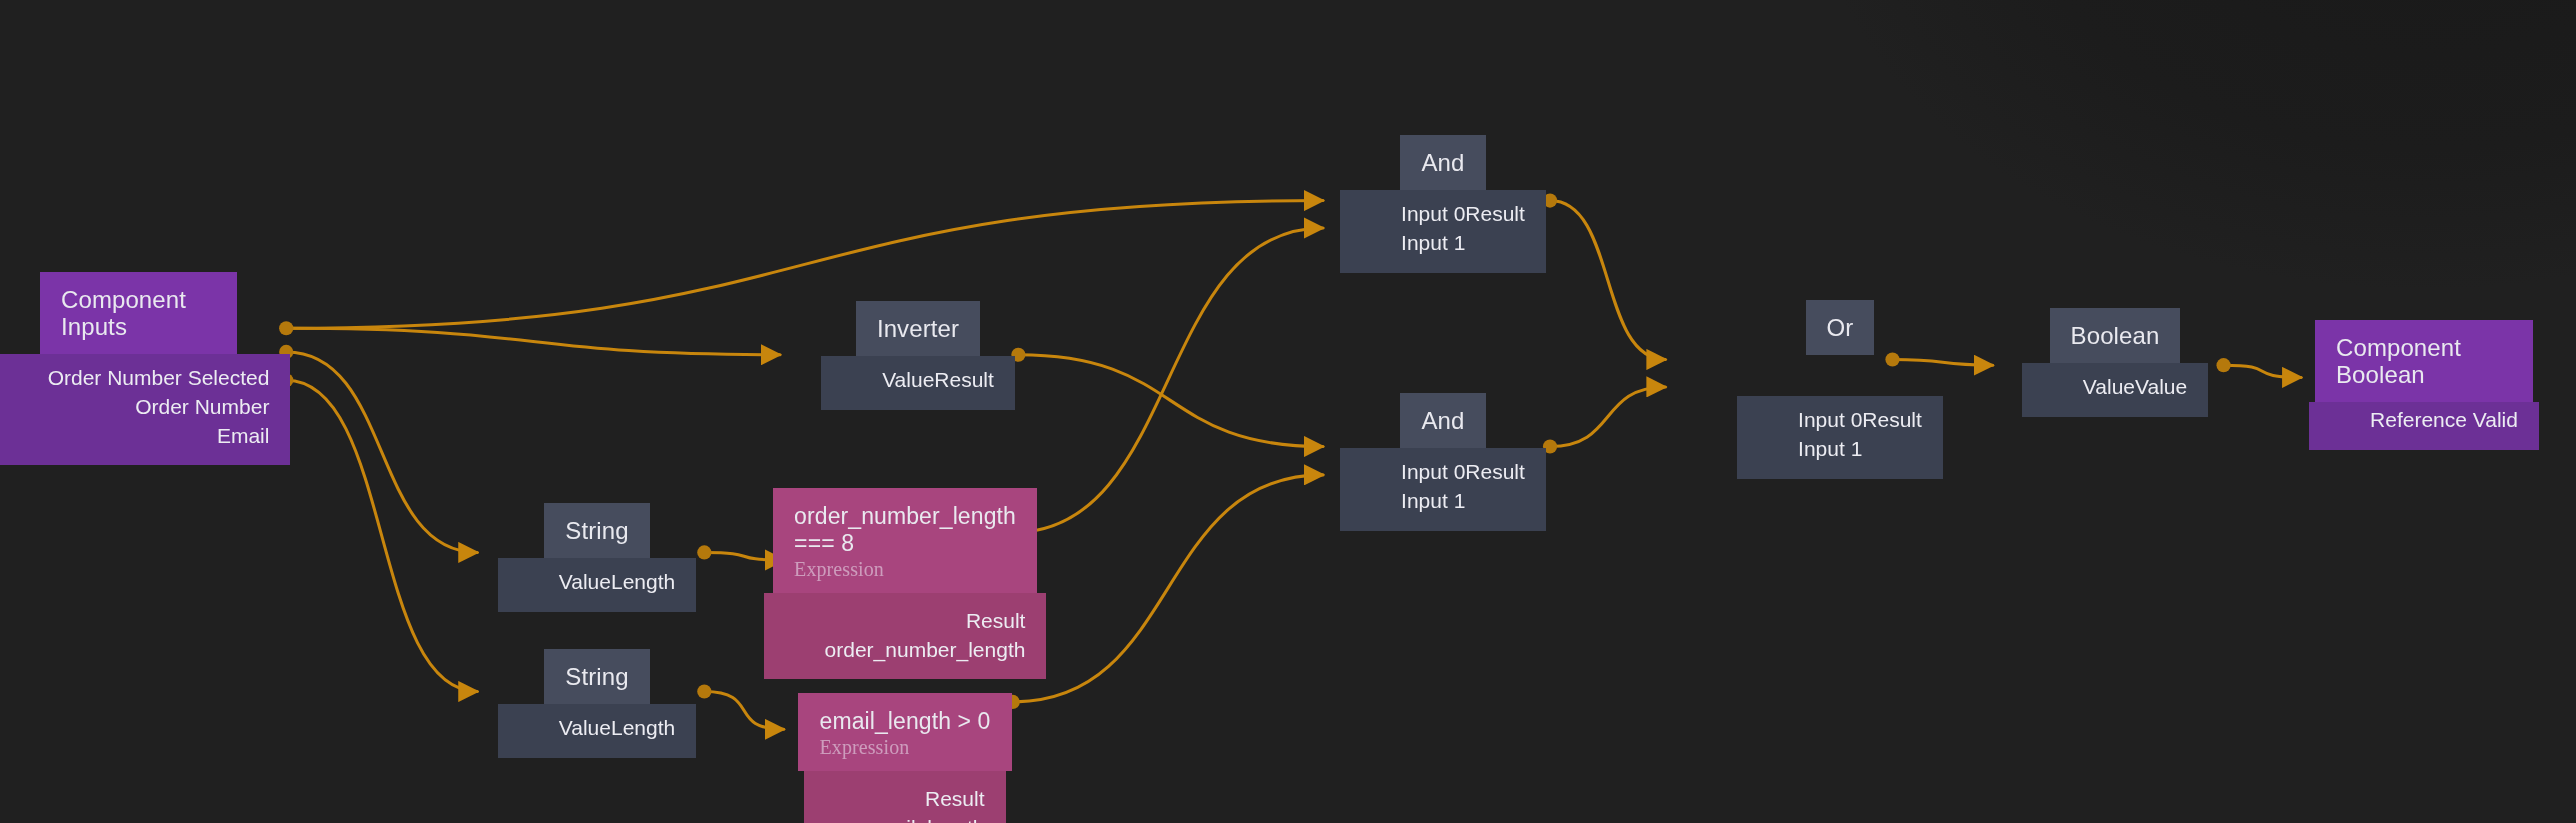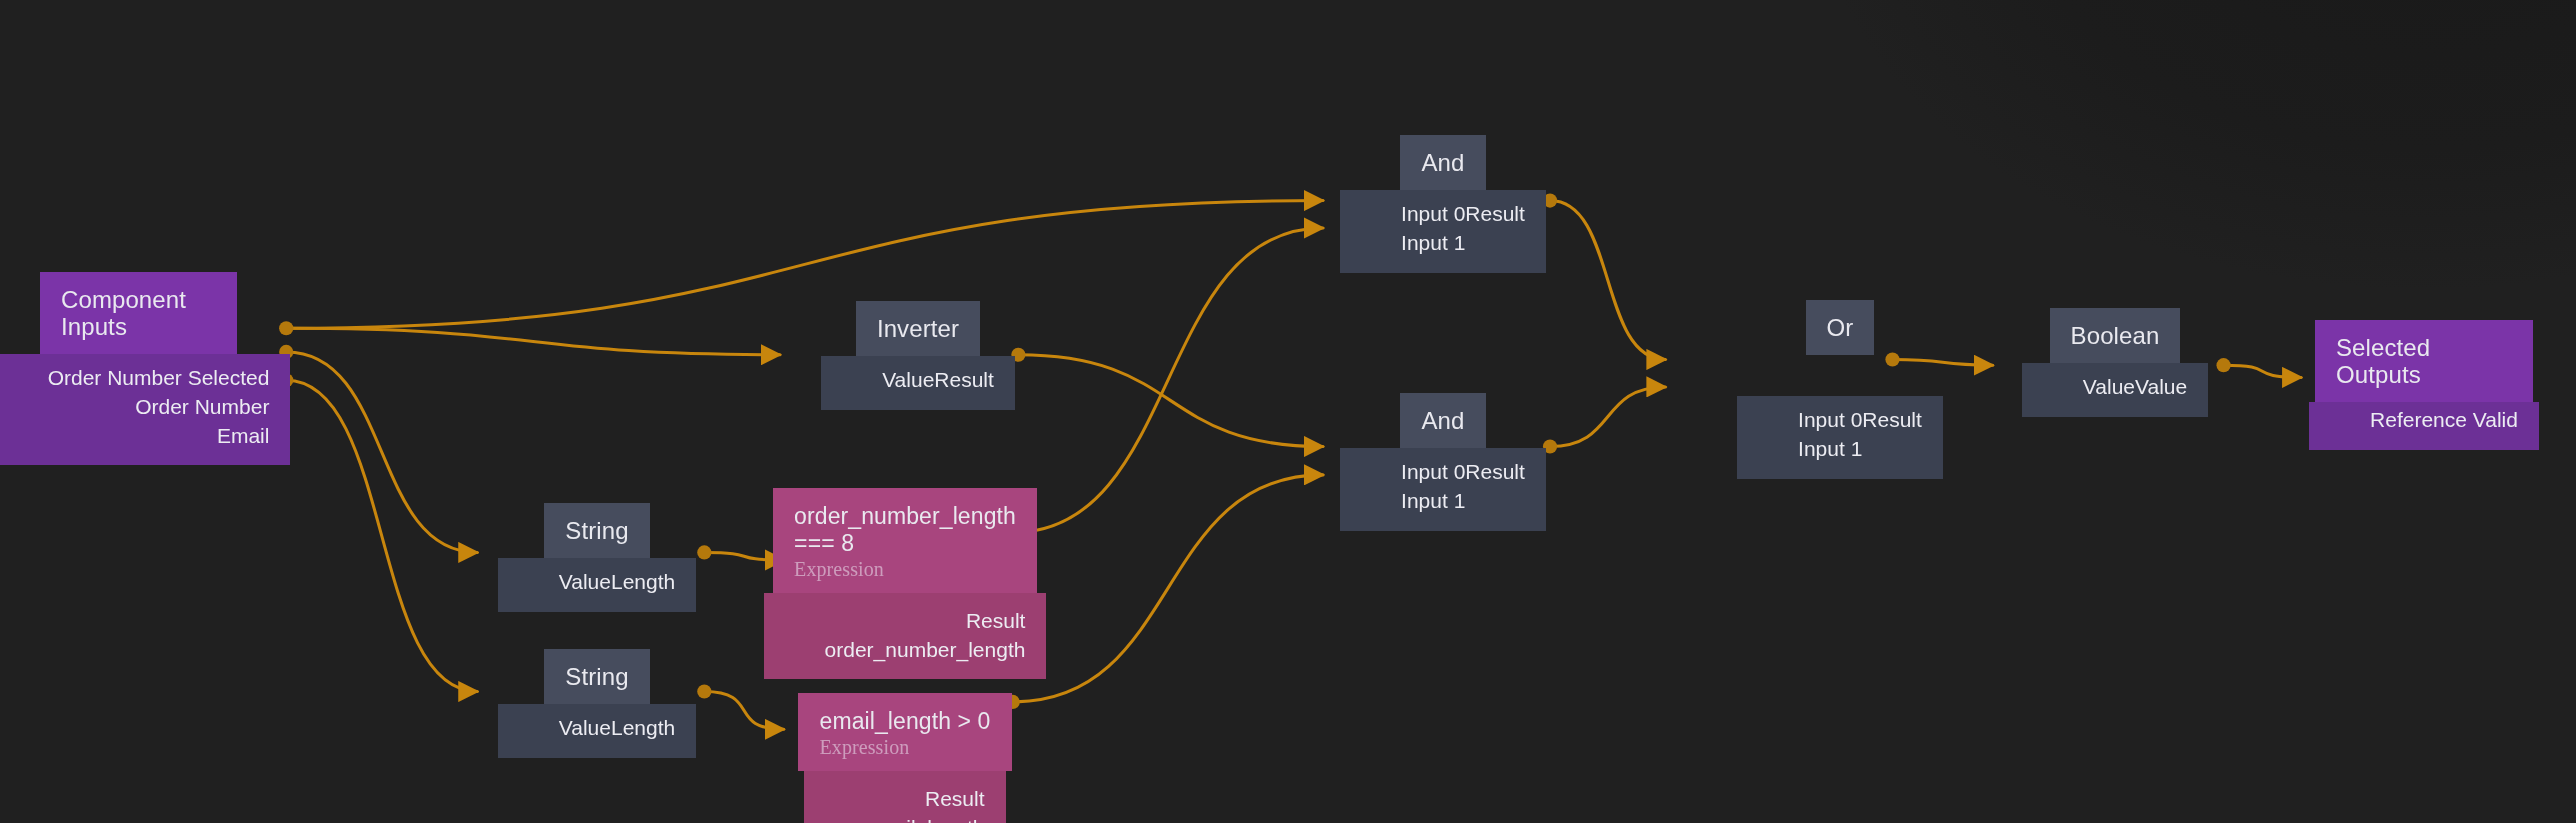"Selected Outputs" div.node-header { text: Selected Outputs -> Component Boolean }
